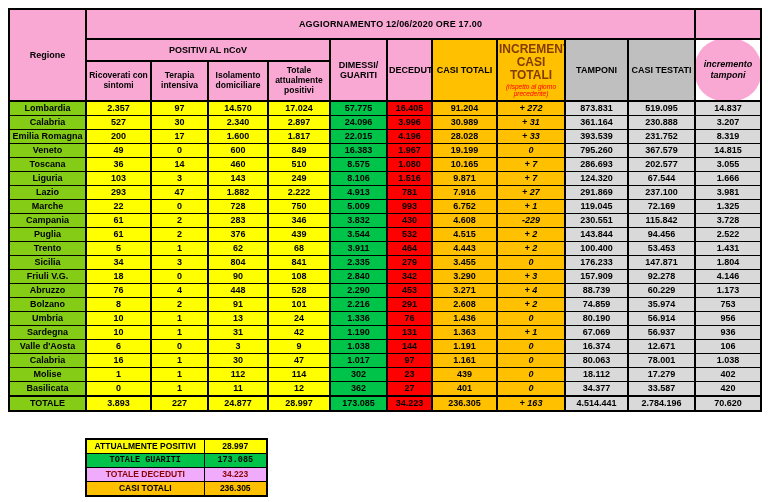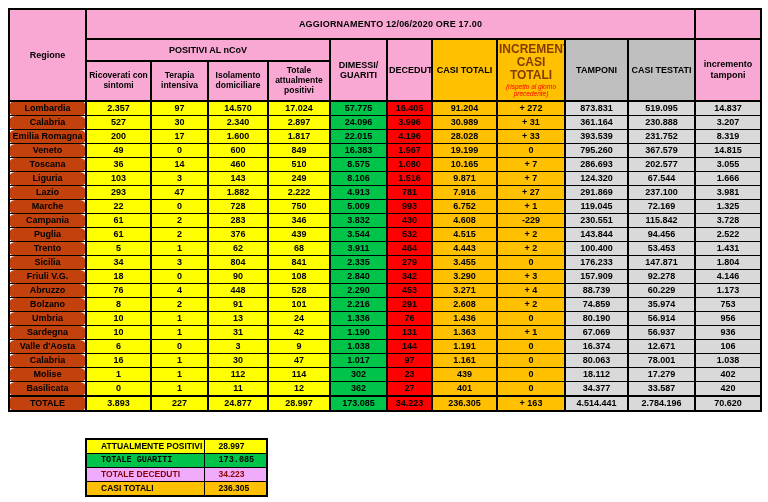"incremento tamponi" .hdr-italic { border-radius: none -> 28px; font-style: none -> italic }
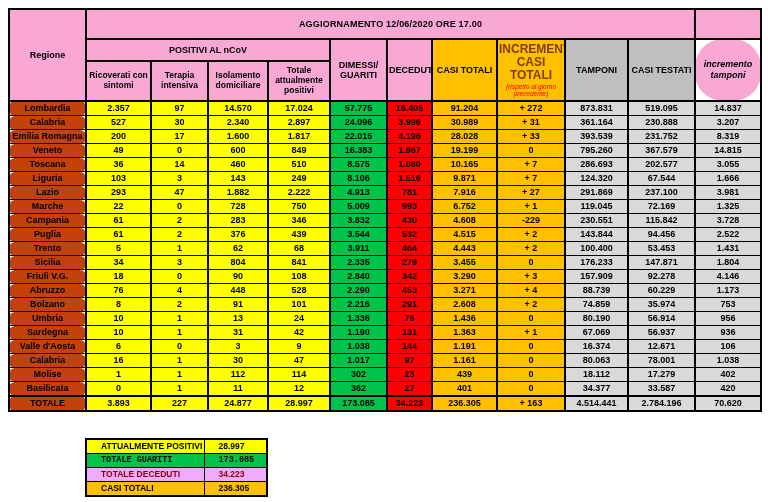"Lombardia" td.name { background: #c2410c -> #84cc16; border-radius: 6px -> none }
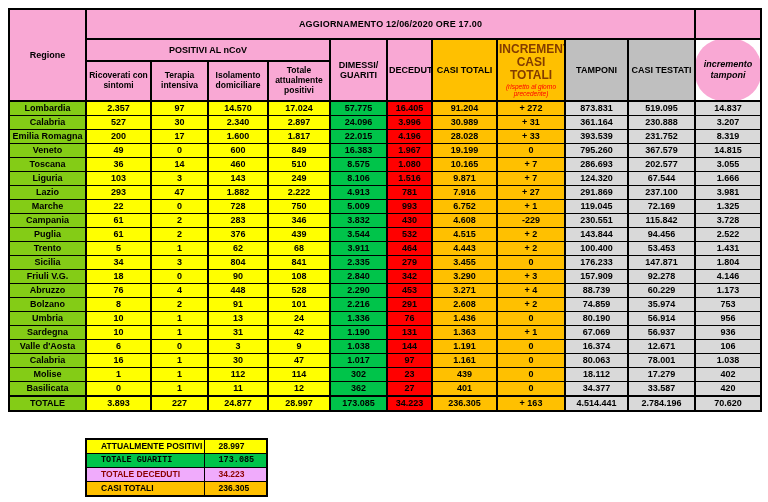"+ 272" td.incr { font-style: none -> italic }
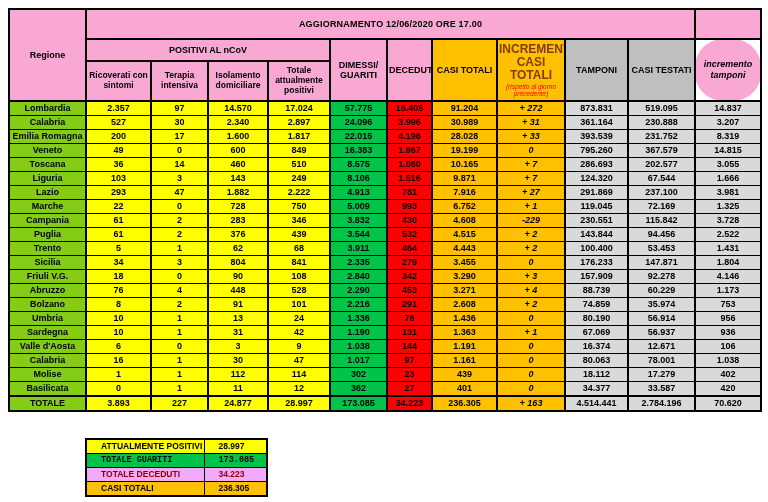"ATTUALMENTE POSITIVI" table.summary td { padding: 0 14px -> 0 2px; text-align: none -> center }
